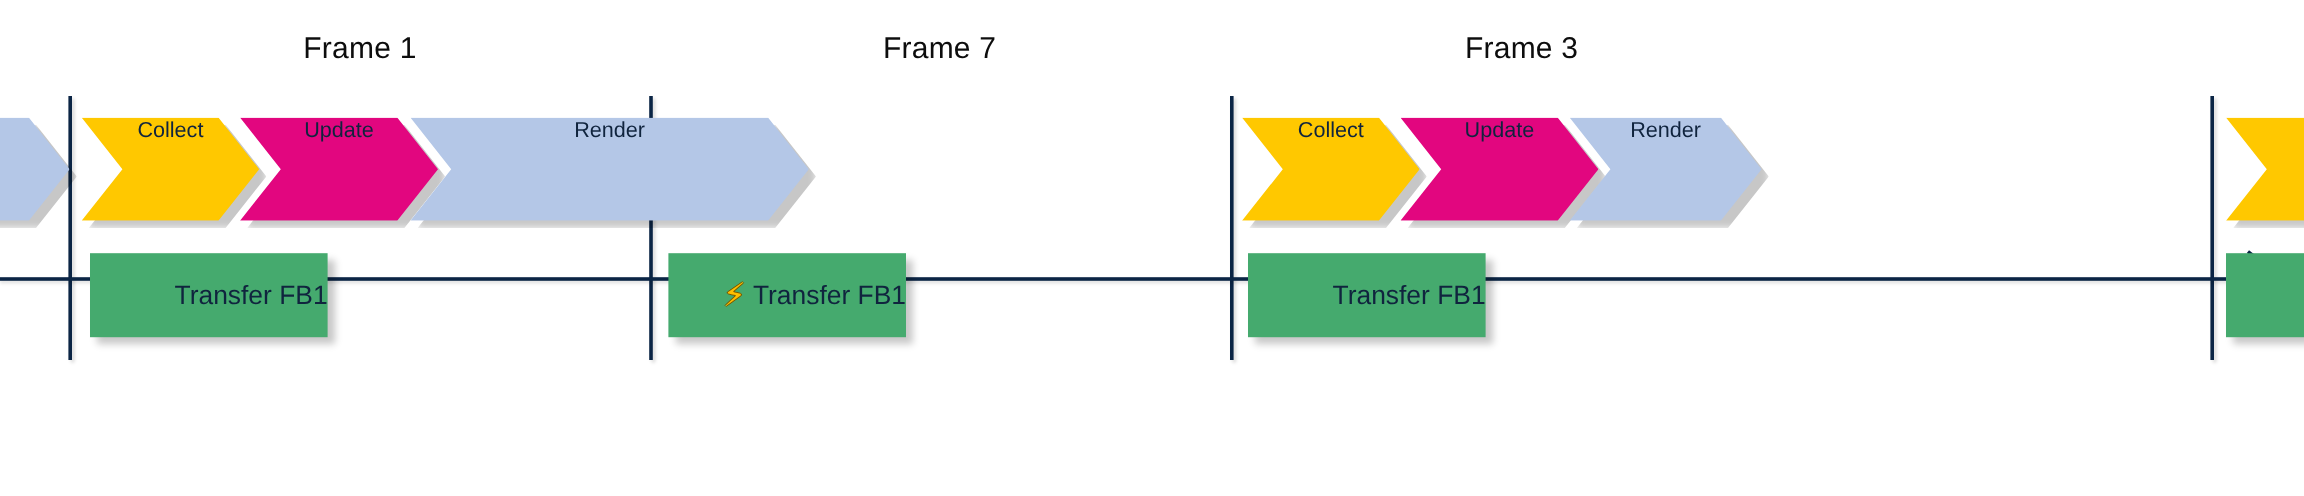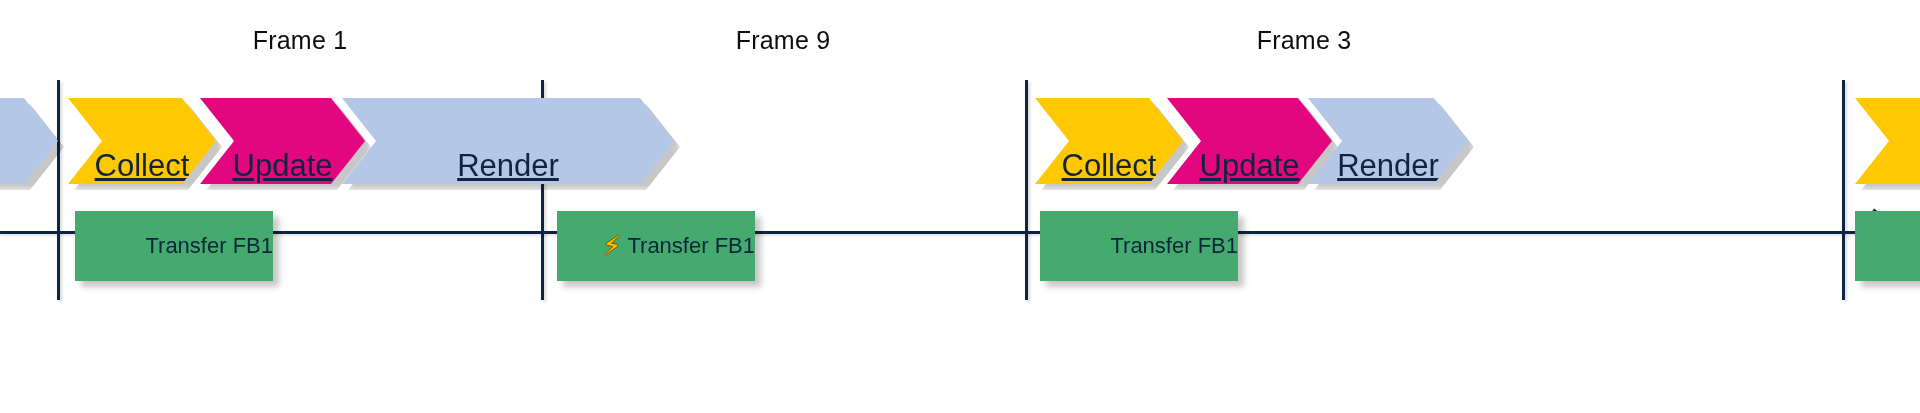"Frame 9" div.frame-label { text: 9 -> 7 }
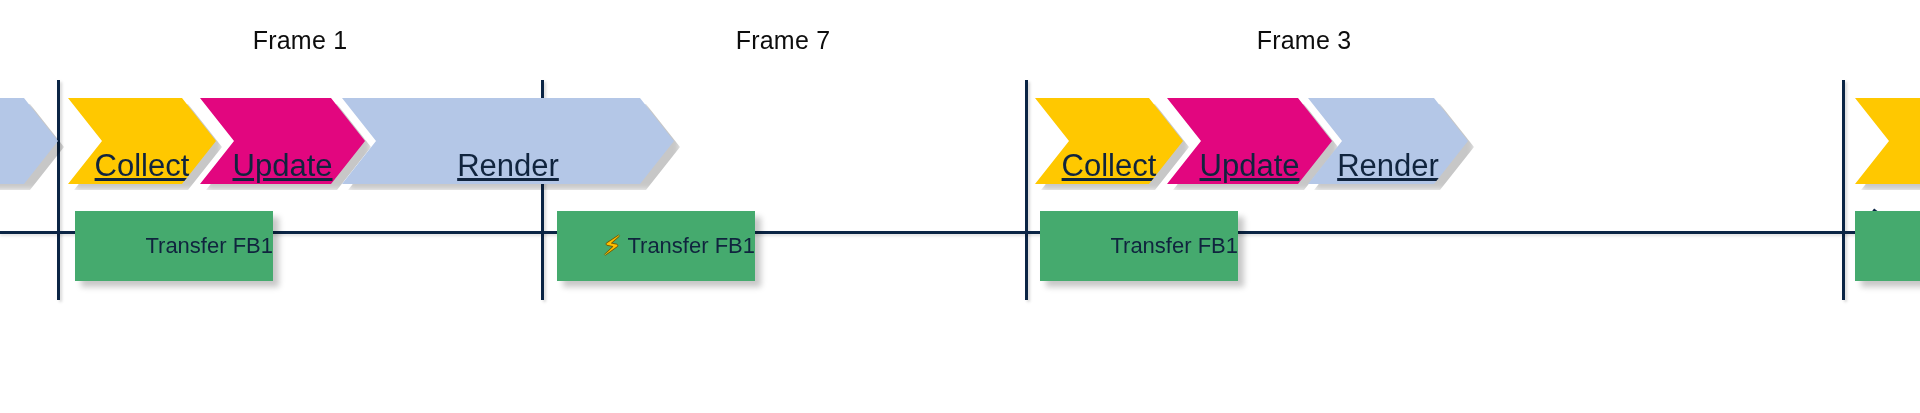"Frame 3" div.frame-label { margin-left: 36px -> none }
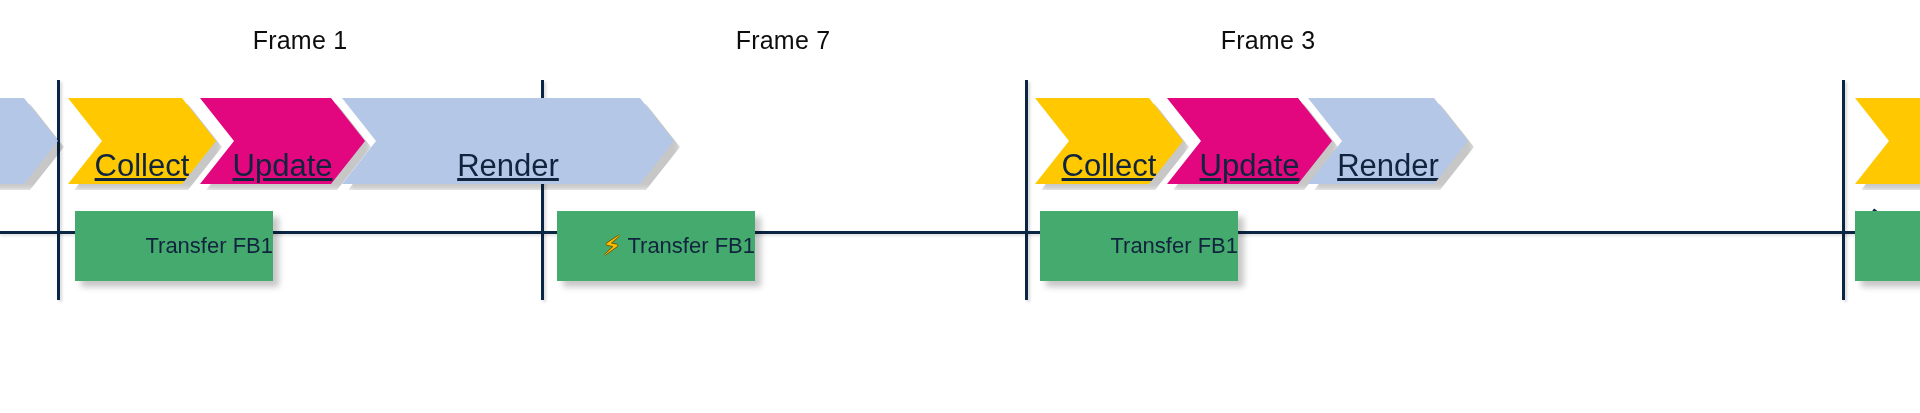"Collect" .chev { align-items: flex-end -> flex-start; font-size: 31px -> 18px; text-decoration: underline -> none }
